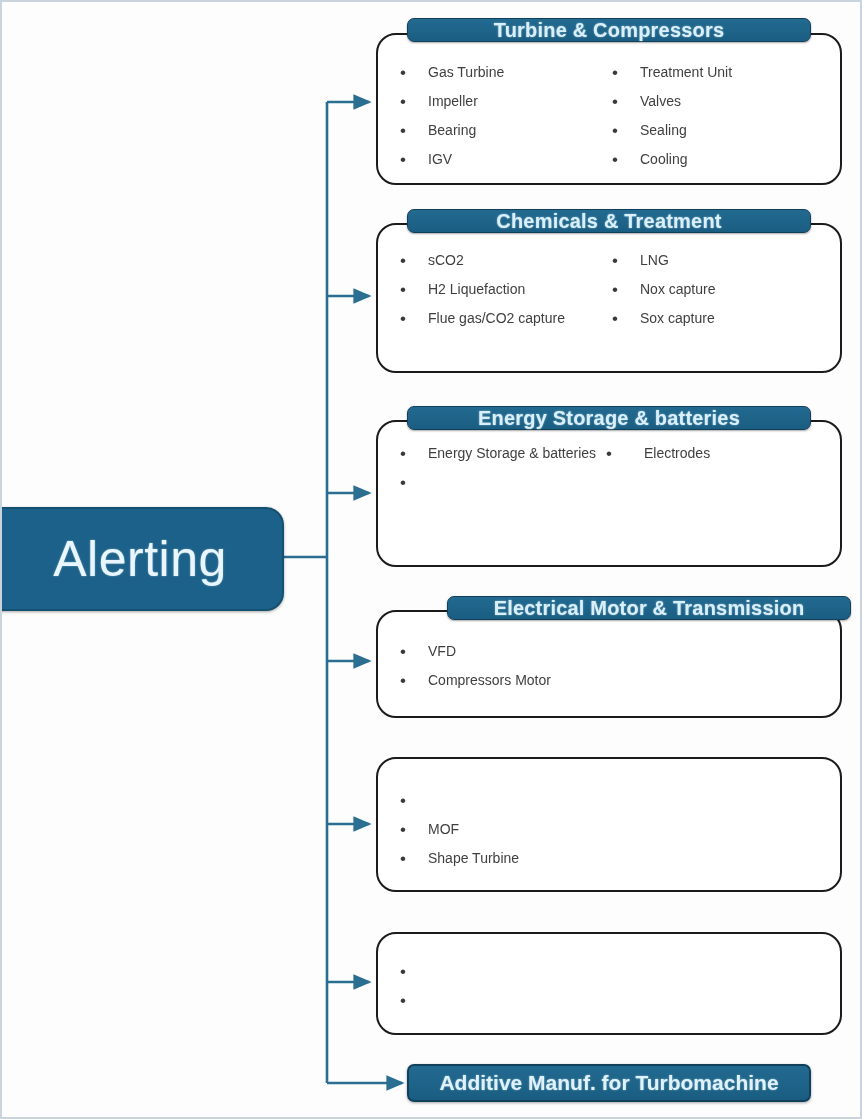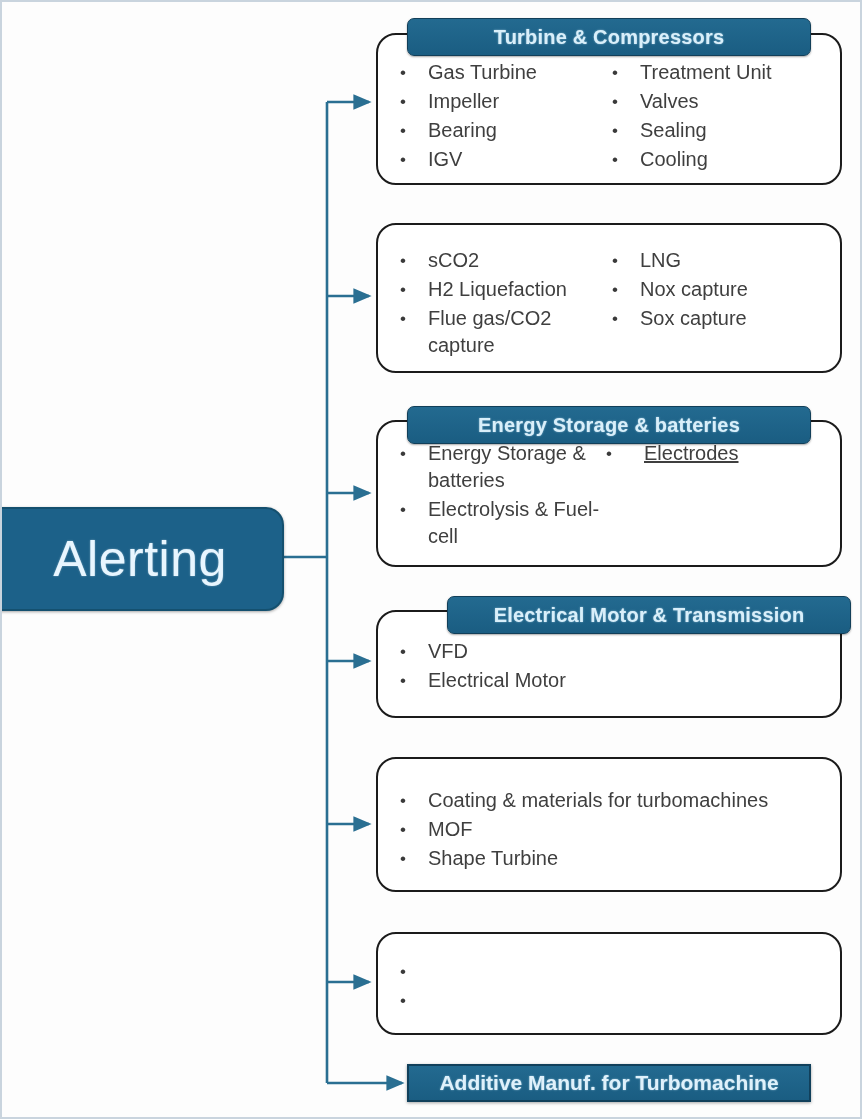"Turbine & Compressors" .card-header { height: 38px -> 24px }
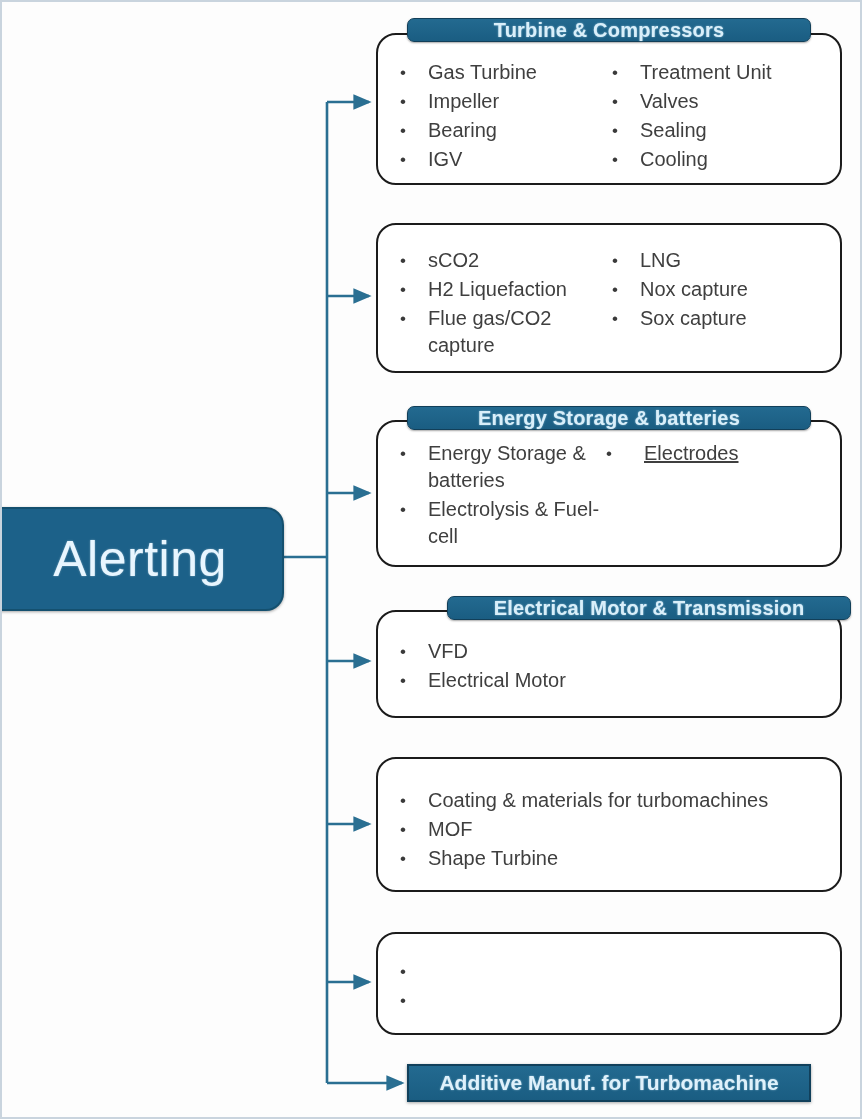"Gas Turbine" .bullet-text { font-size: 20px -> 14px }
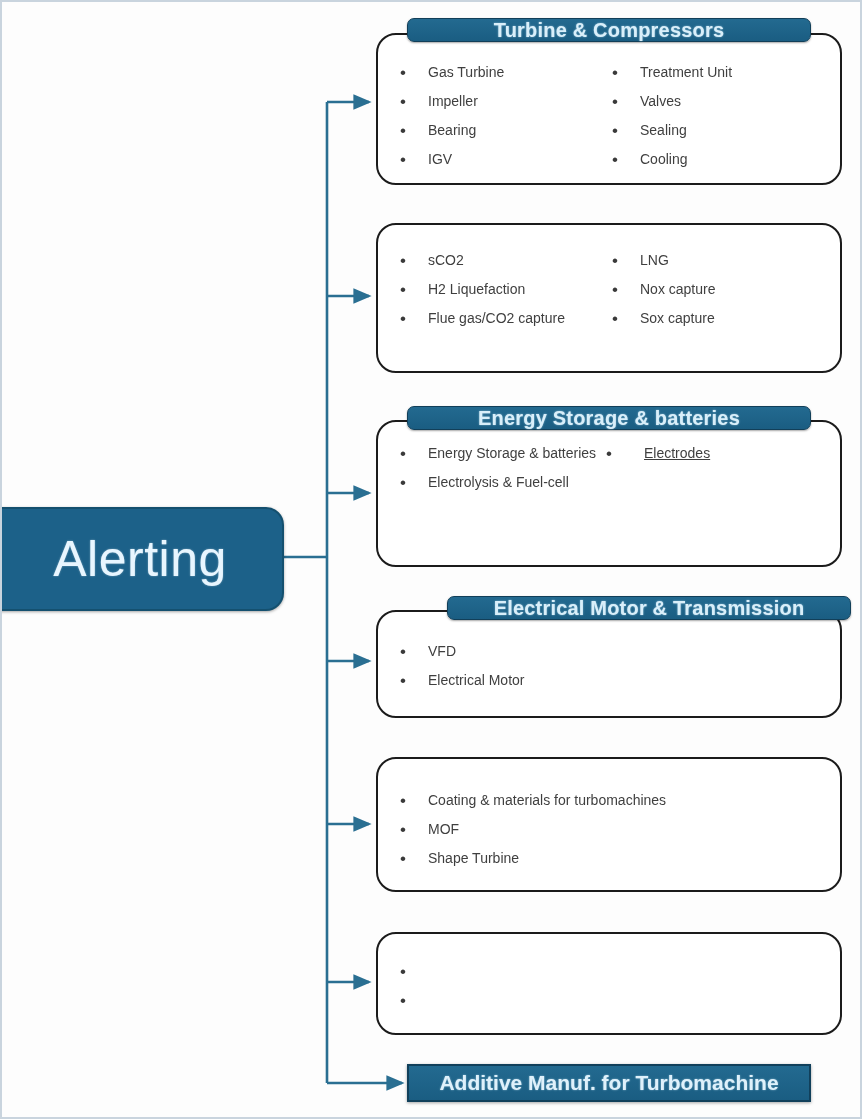"Chemicals & Treatment" div.card-header { html: none -> <div> <span>Chemicals &amp; Treatment</span> </div> }
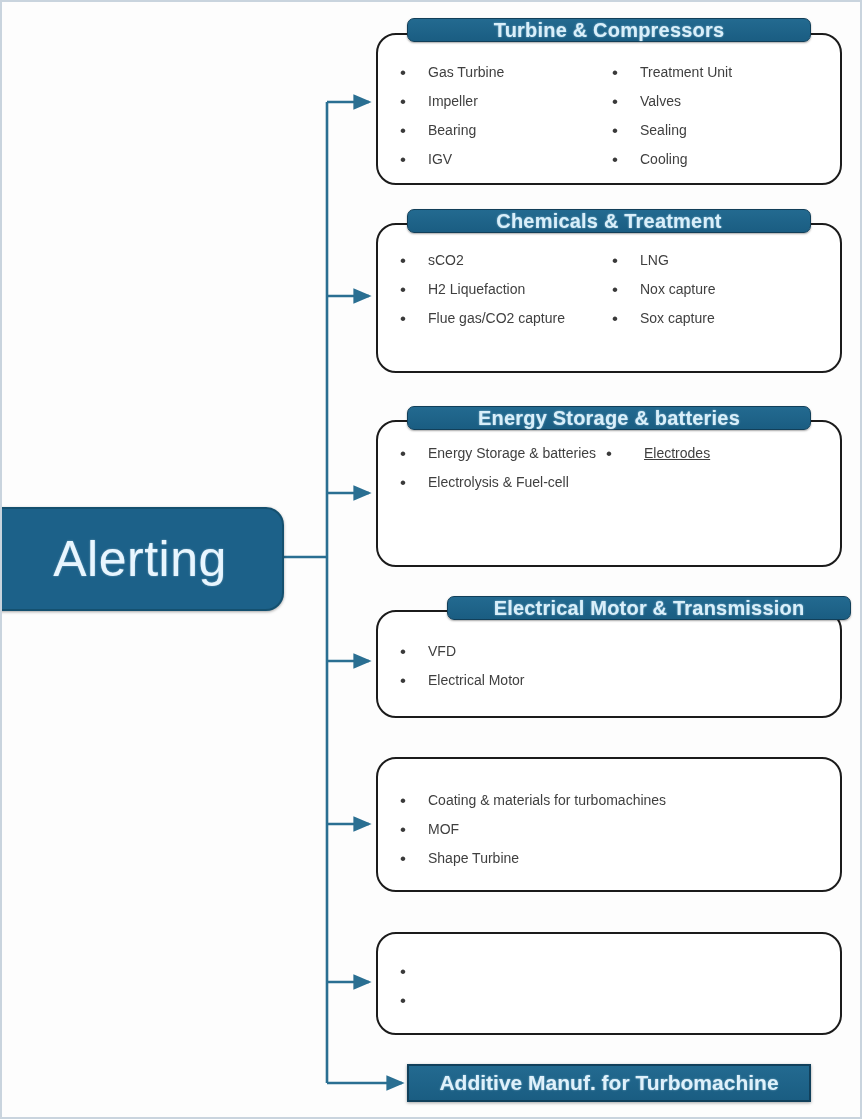"Electrodes" span.bullet-text { text-decoration: underline -> none }
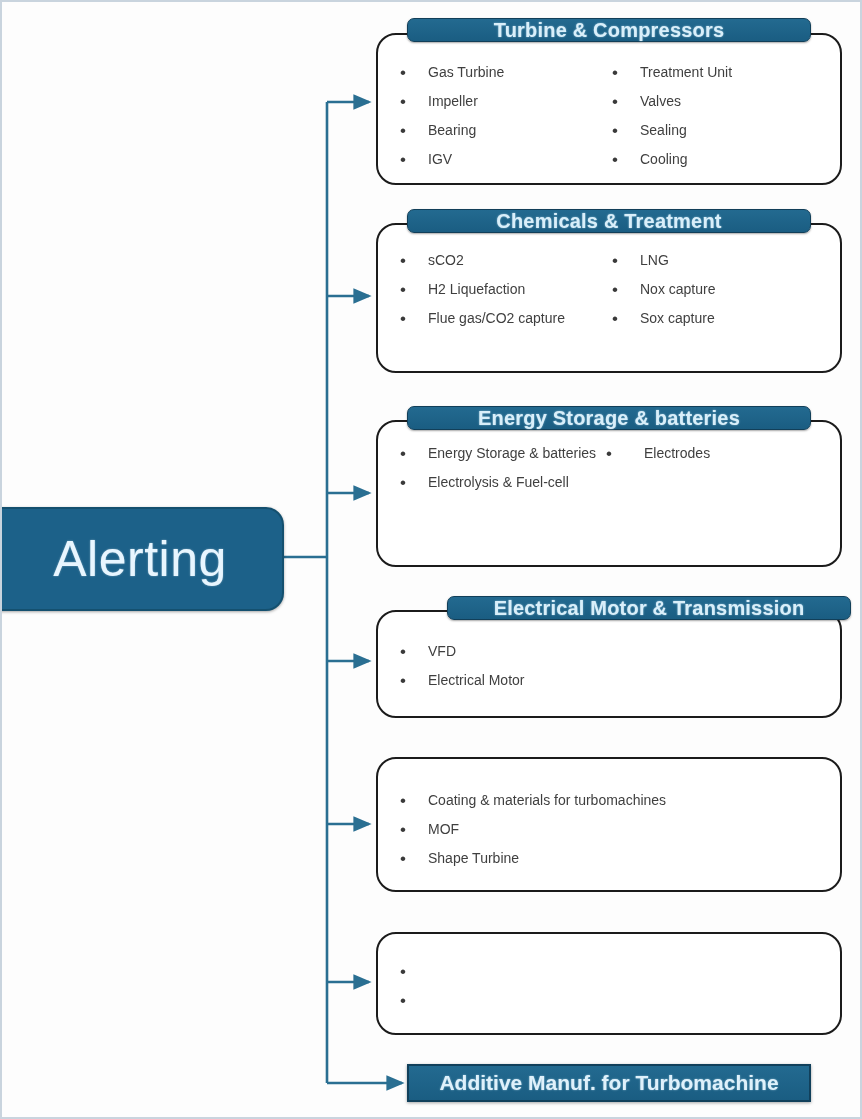"Electrolysis & Fuel-cell" span.bullet-text { html: <span>Electrolysis &amp; Fuel-cell</span> -> none }
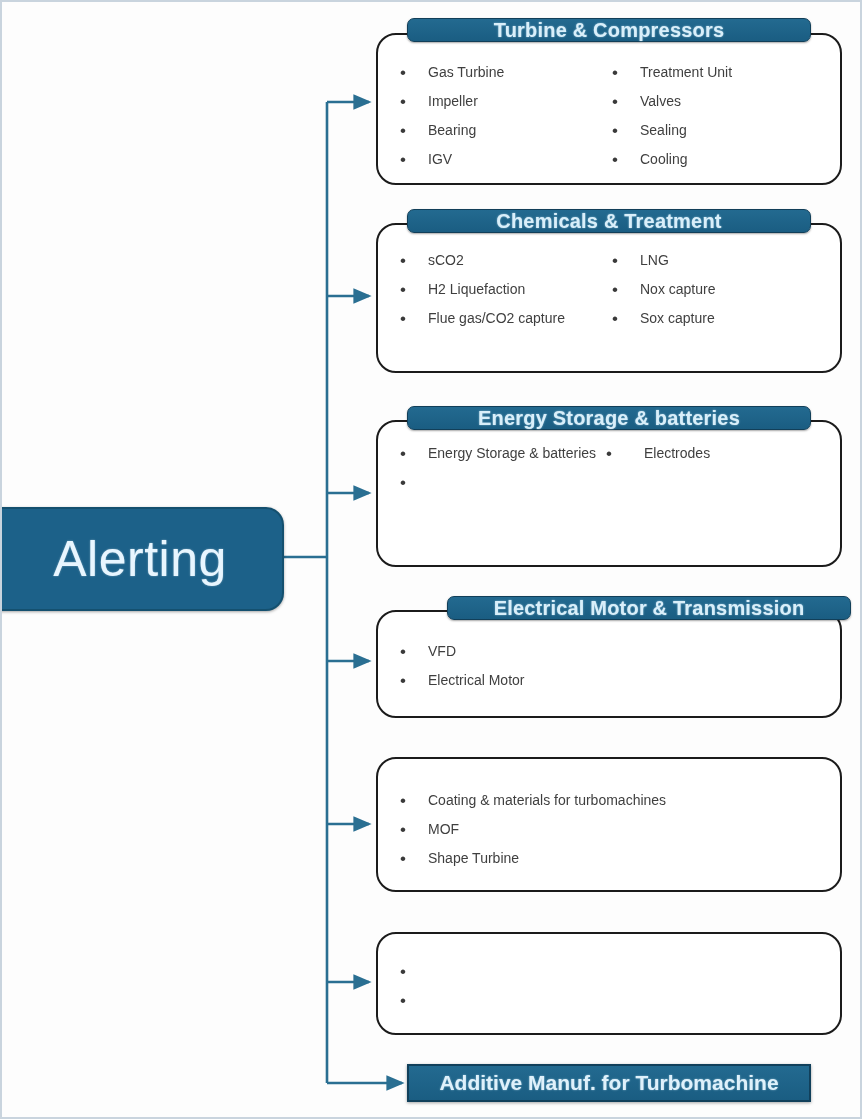"Electrical Motor" span.bullet-text { text: Electrical -> Compressors }
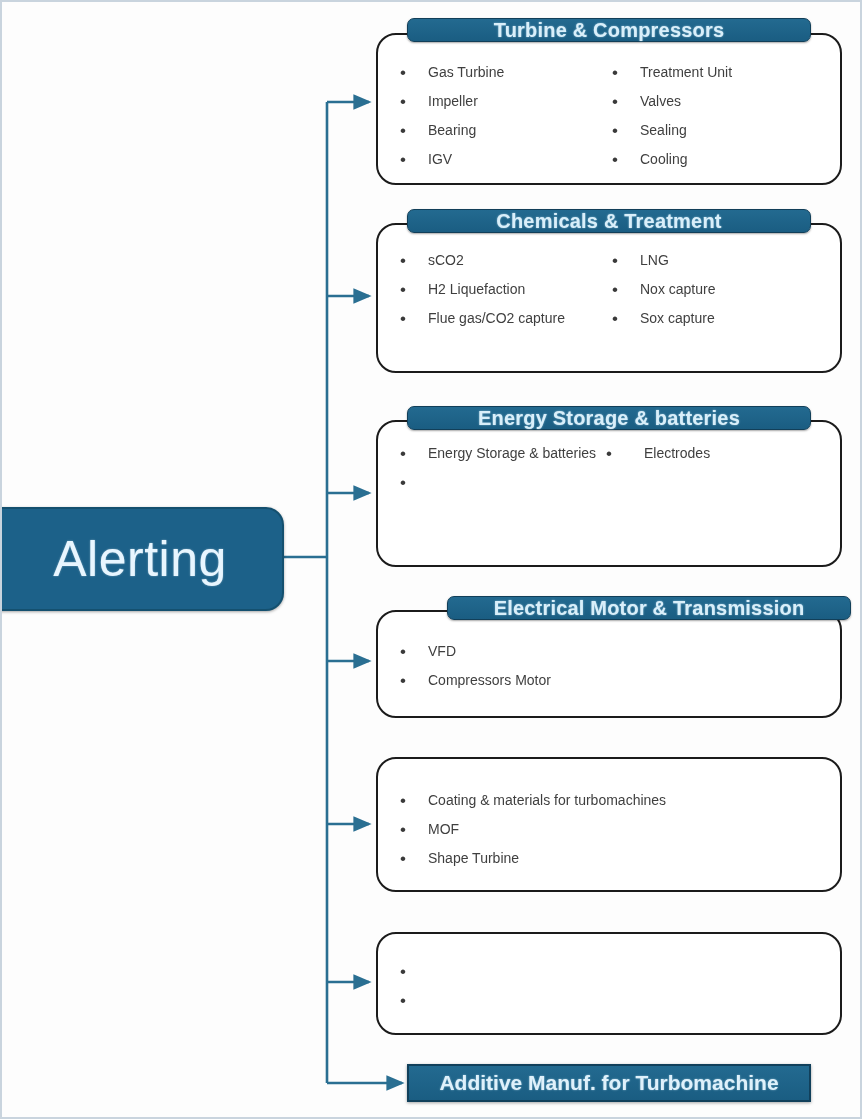"Coating & materials for turbomachines" span.bullet-text { html: <span>Coating &amp; materials for turbomachines</span> -> none }
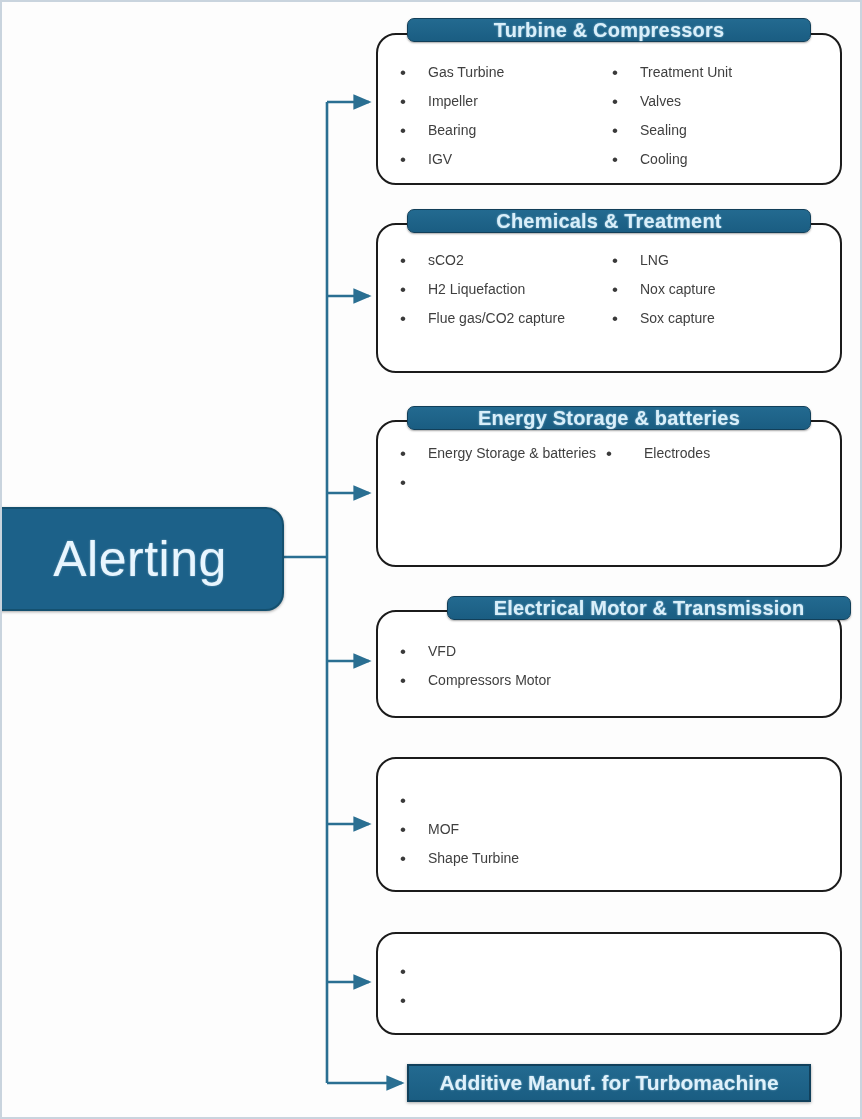"Additive Manuf. for Turbomachine" .leaf-bar { border-radius: 0 -> 7px }
